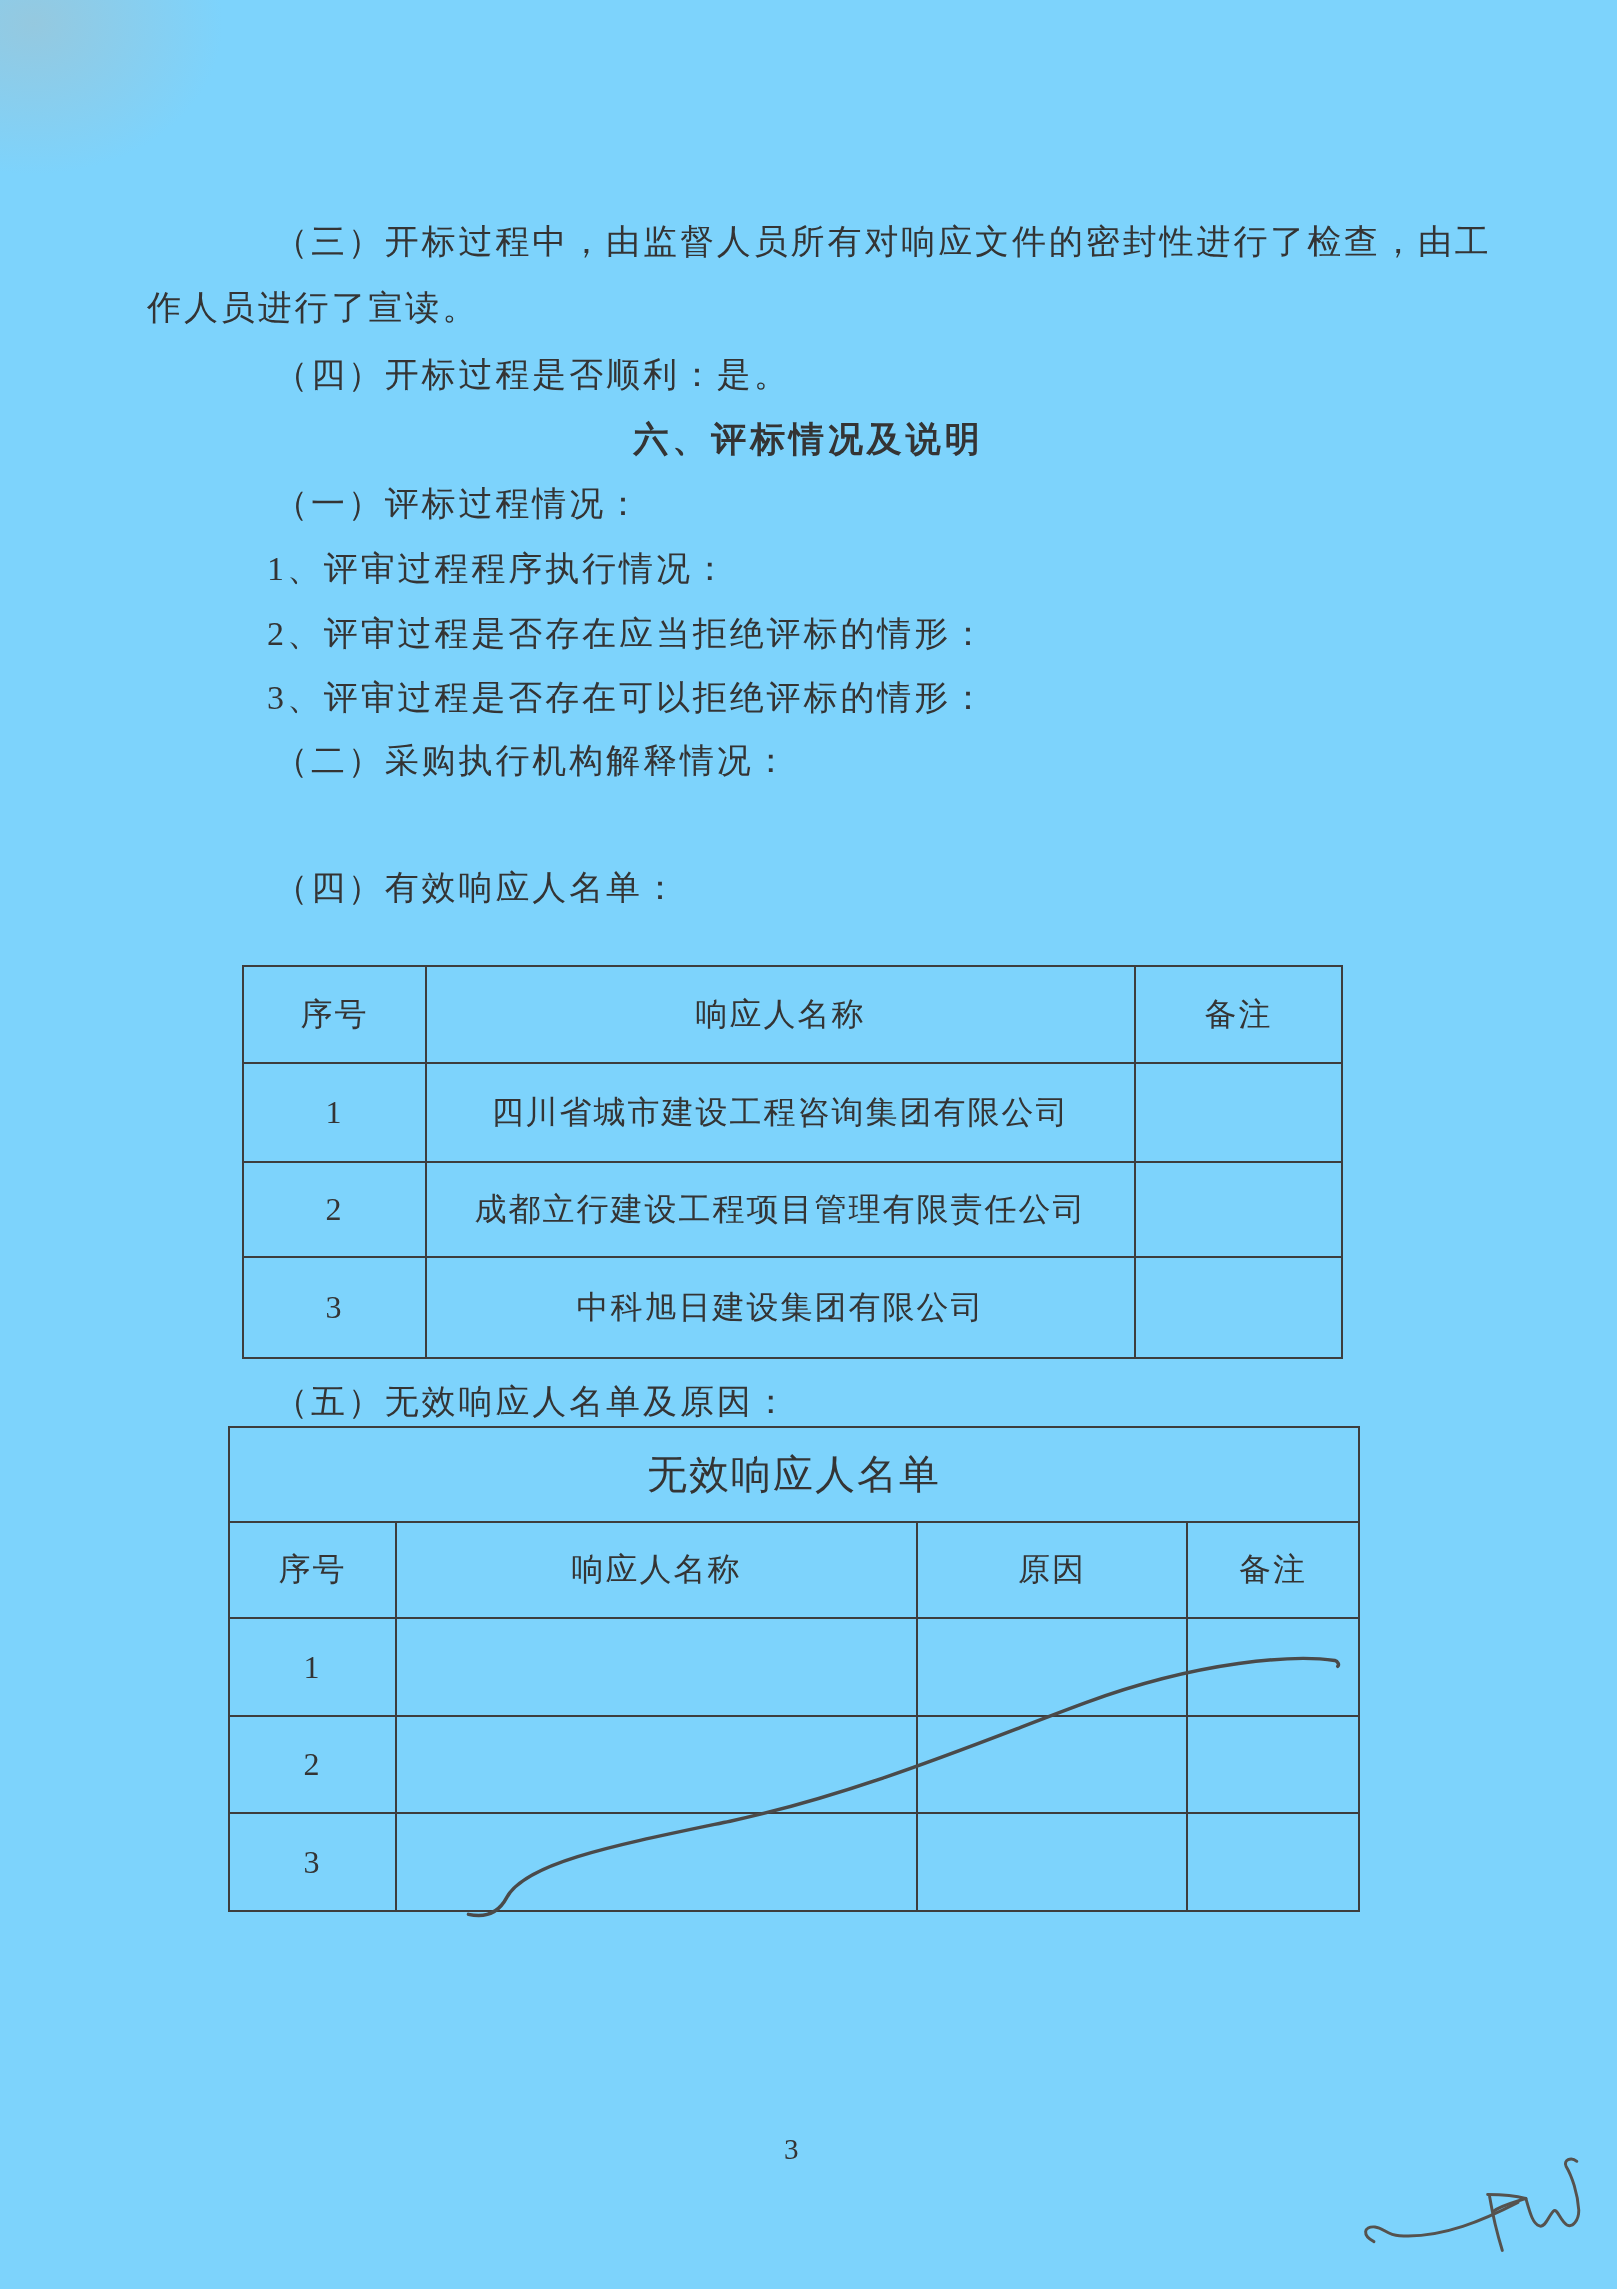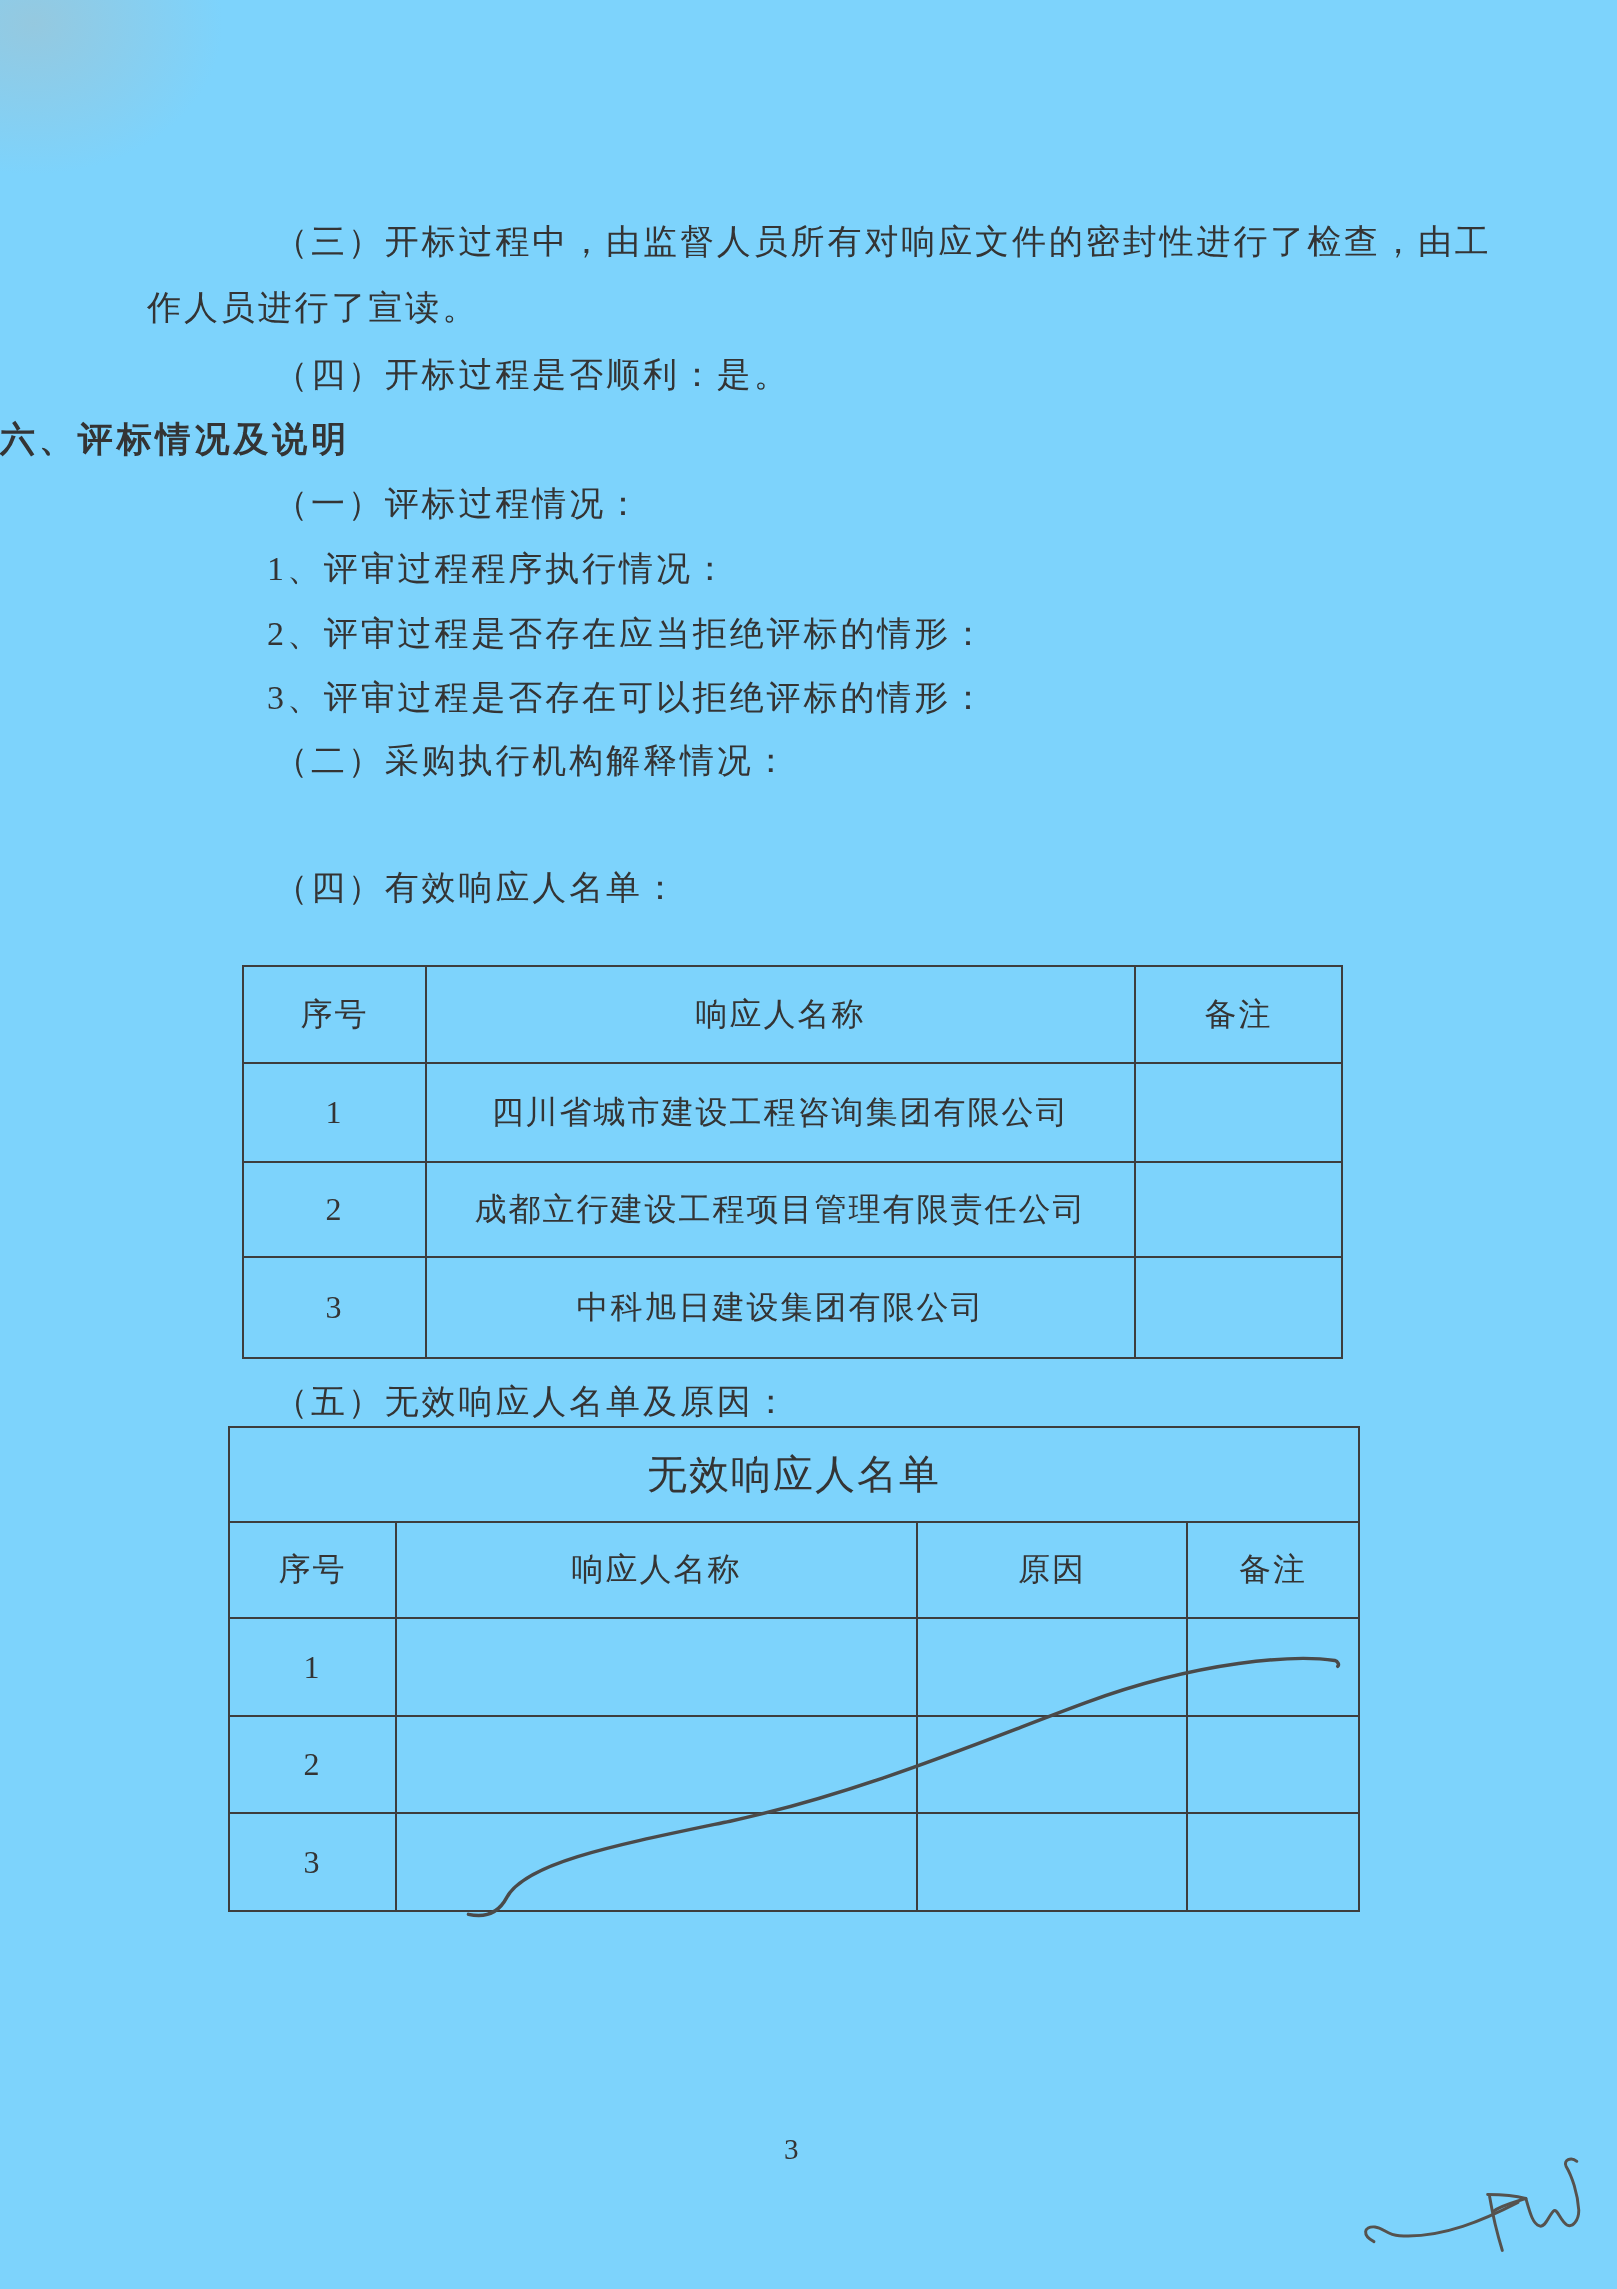"六、评标情况及说明" .heading { text-align: none -> center }
